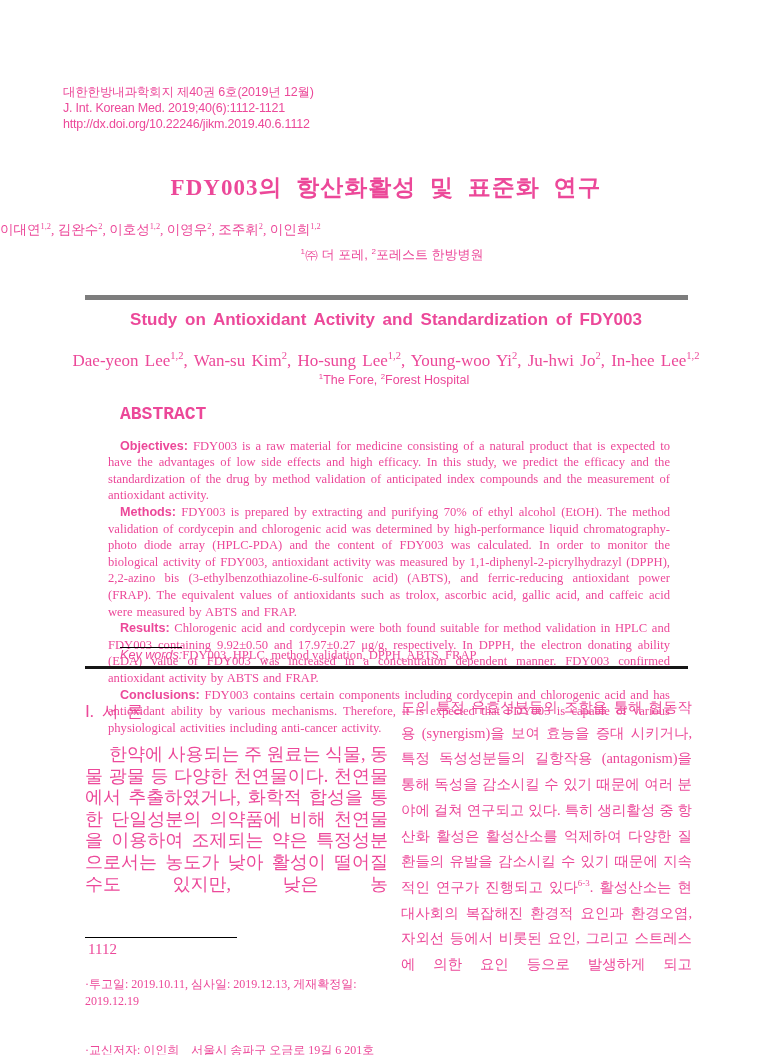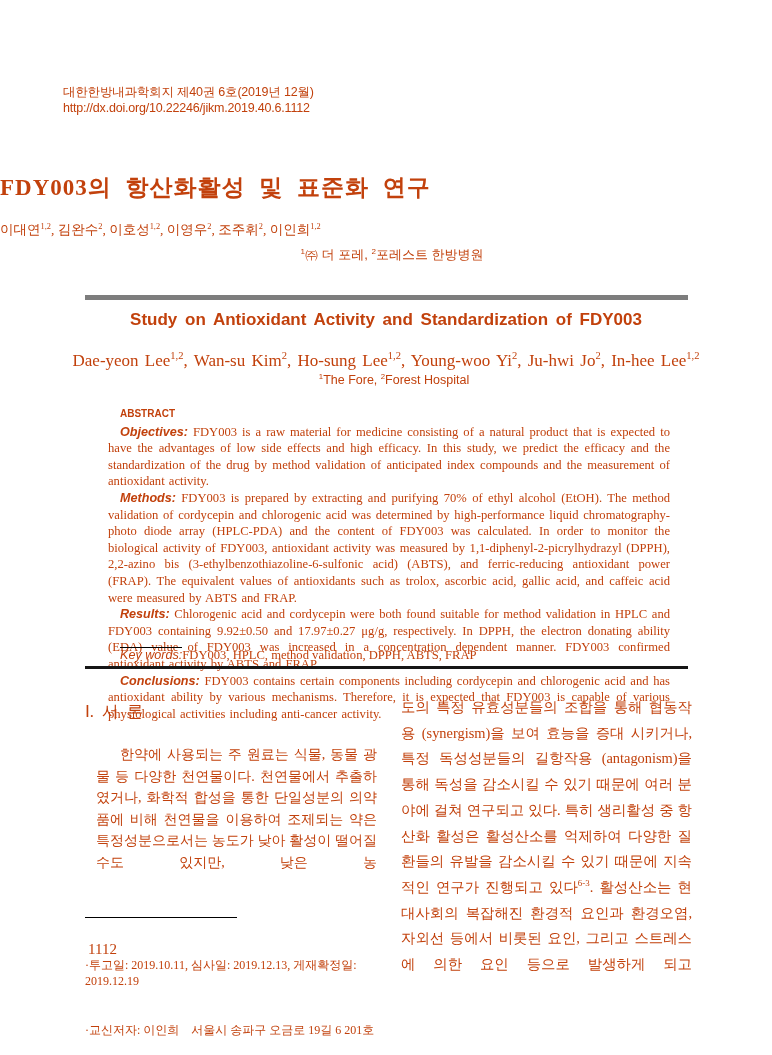"대한한방내과학회지 제40권 6호(2019년 12월)" .page { color: #c2410c -> #ec4899 }
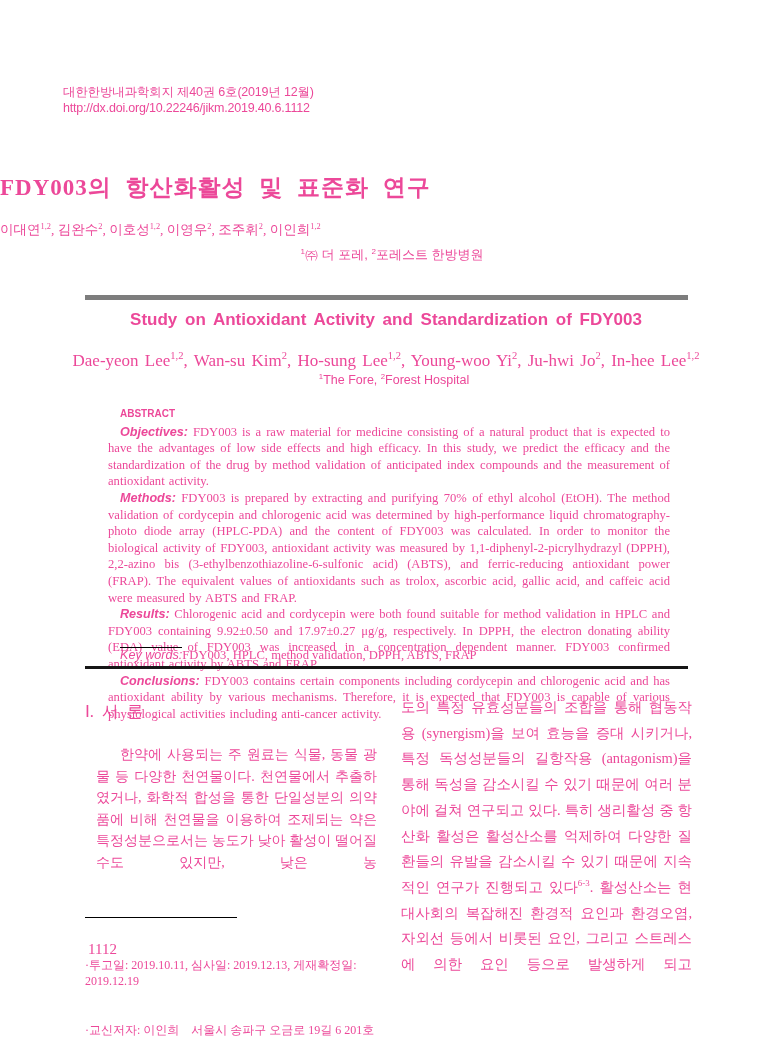"J. Int. Korean Med. 2019;40(6):1112-1121" div { html: none -> <div>J. Int. Korean Med. 2019;40(6):1112-1121</div> }
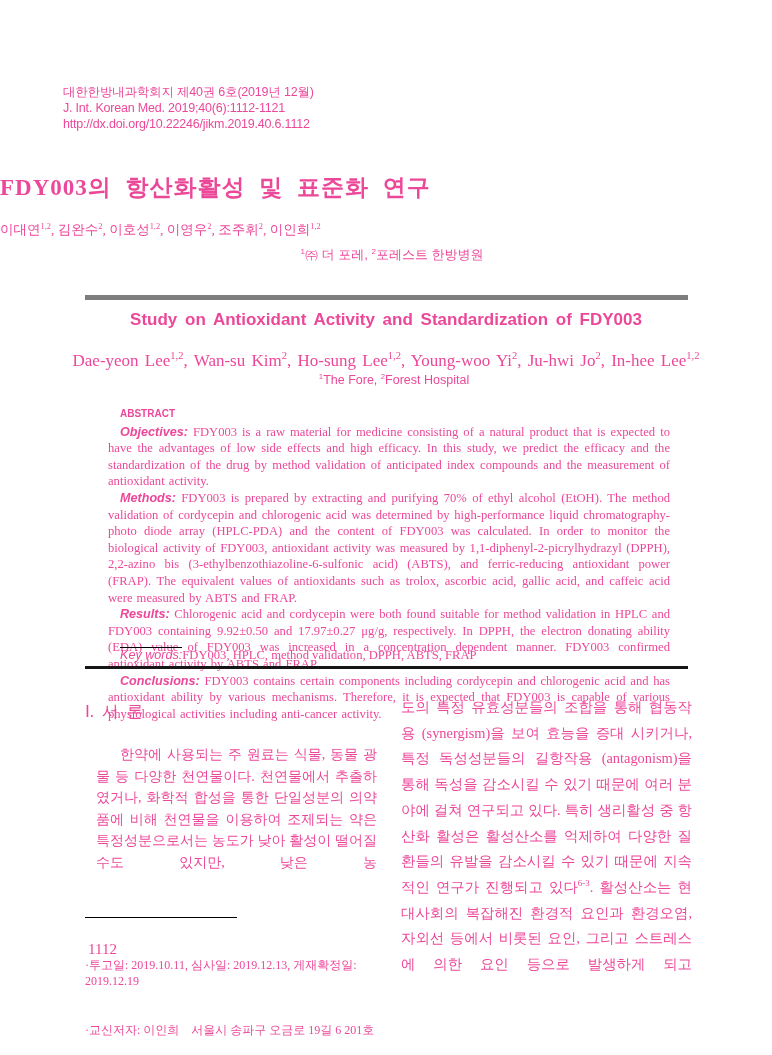"FDY003의 항산화활성 및 표준화 연구" .title-kr { text-align: none -> center }
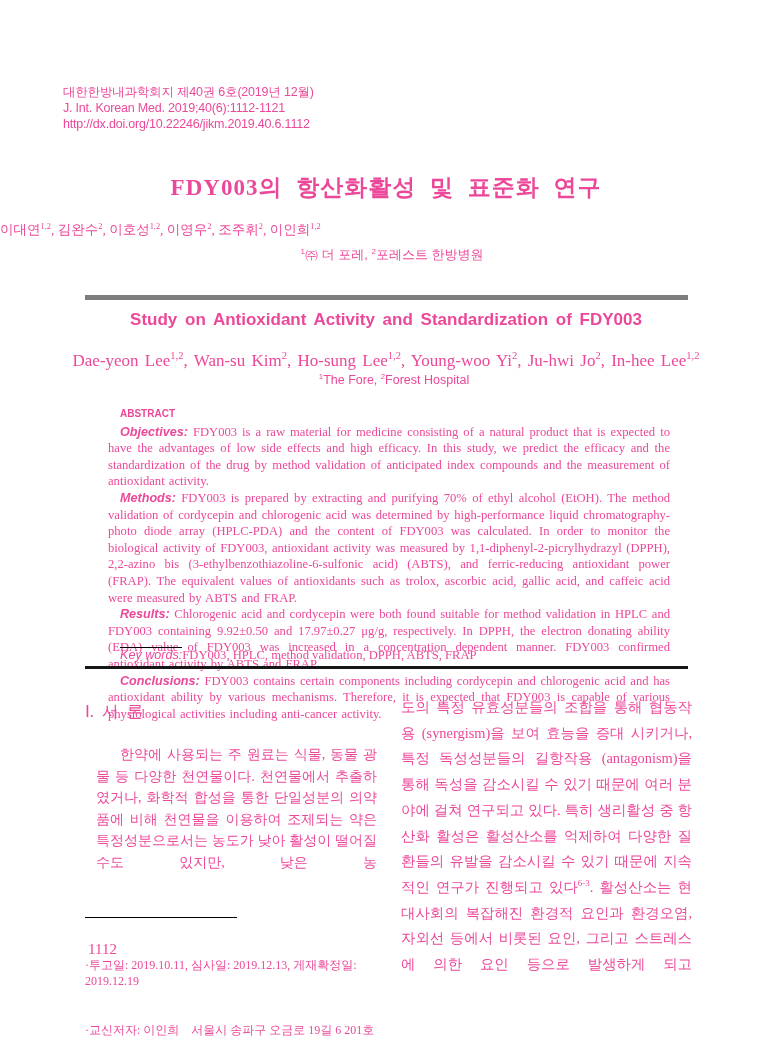"ABSTRACT" .abs-heading { font-family: Liberation Sans, sans-serif -> Liberation Mono, monospace; font-size: 10px -> 18px; margin-bottom: 1px -> 15px }
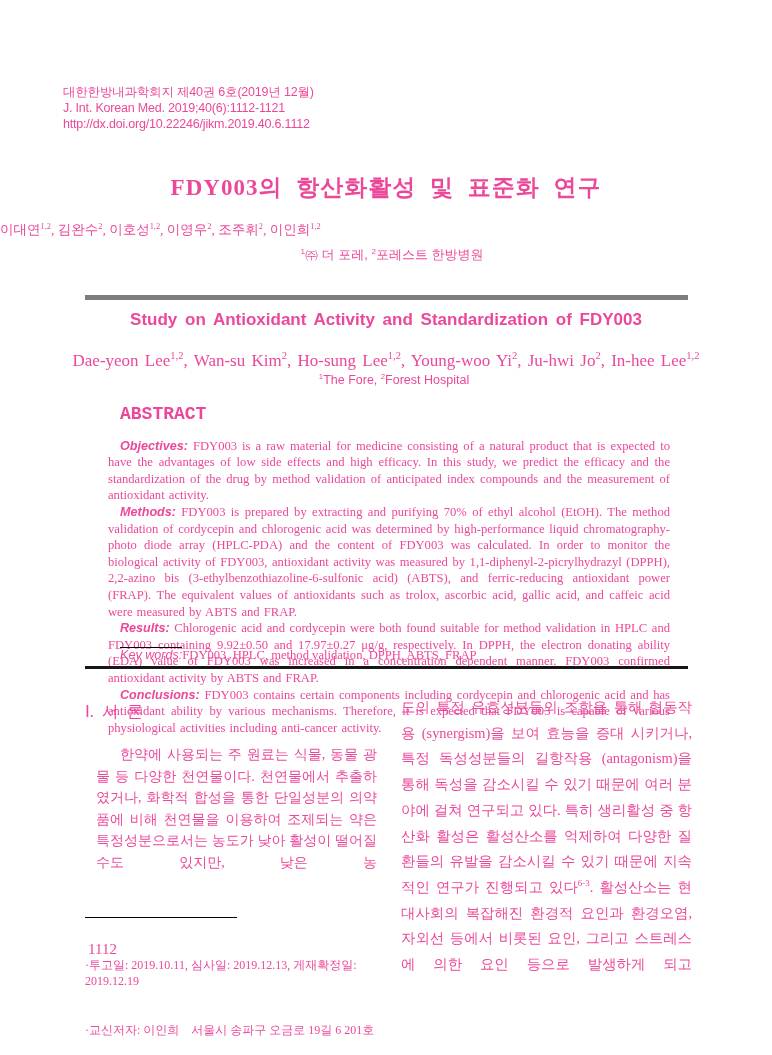"Objectives:" .lbl { font-style: italic -> none }
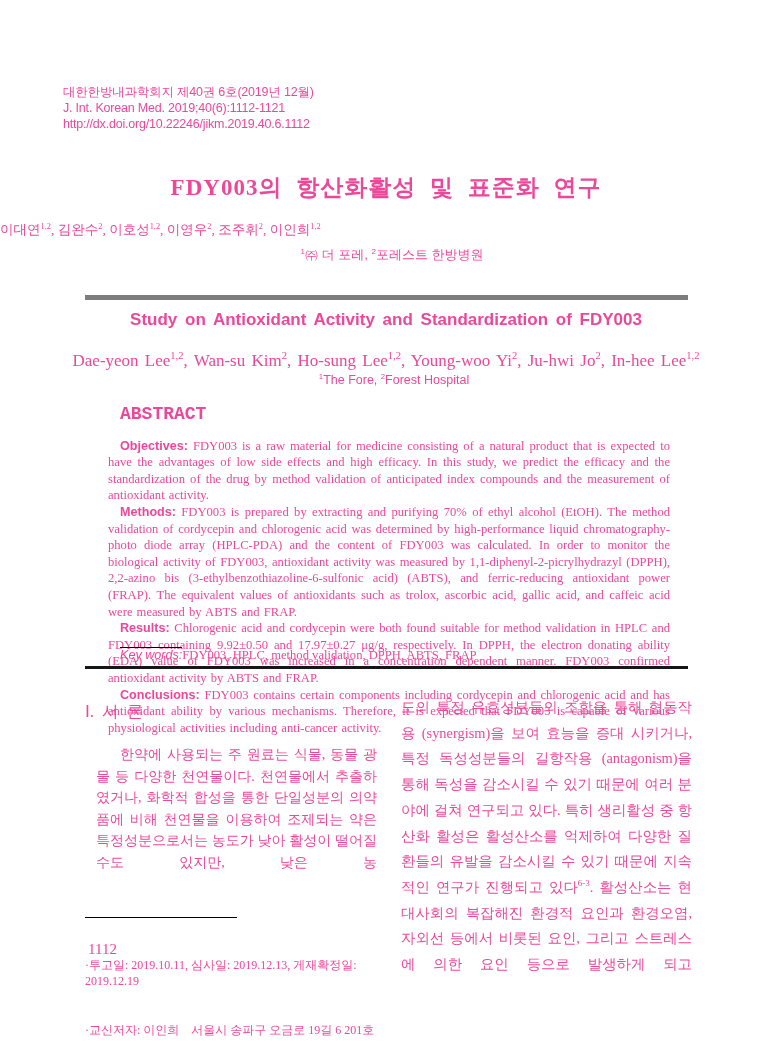"한약에 사용되는 주 원료는 식물," .body-par-left { font-size: 14px -> 18px; margin: 11px -> 0 }
